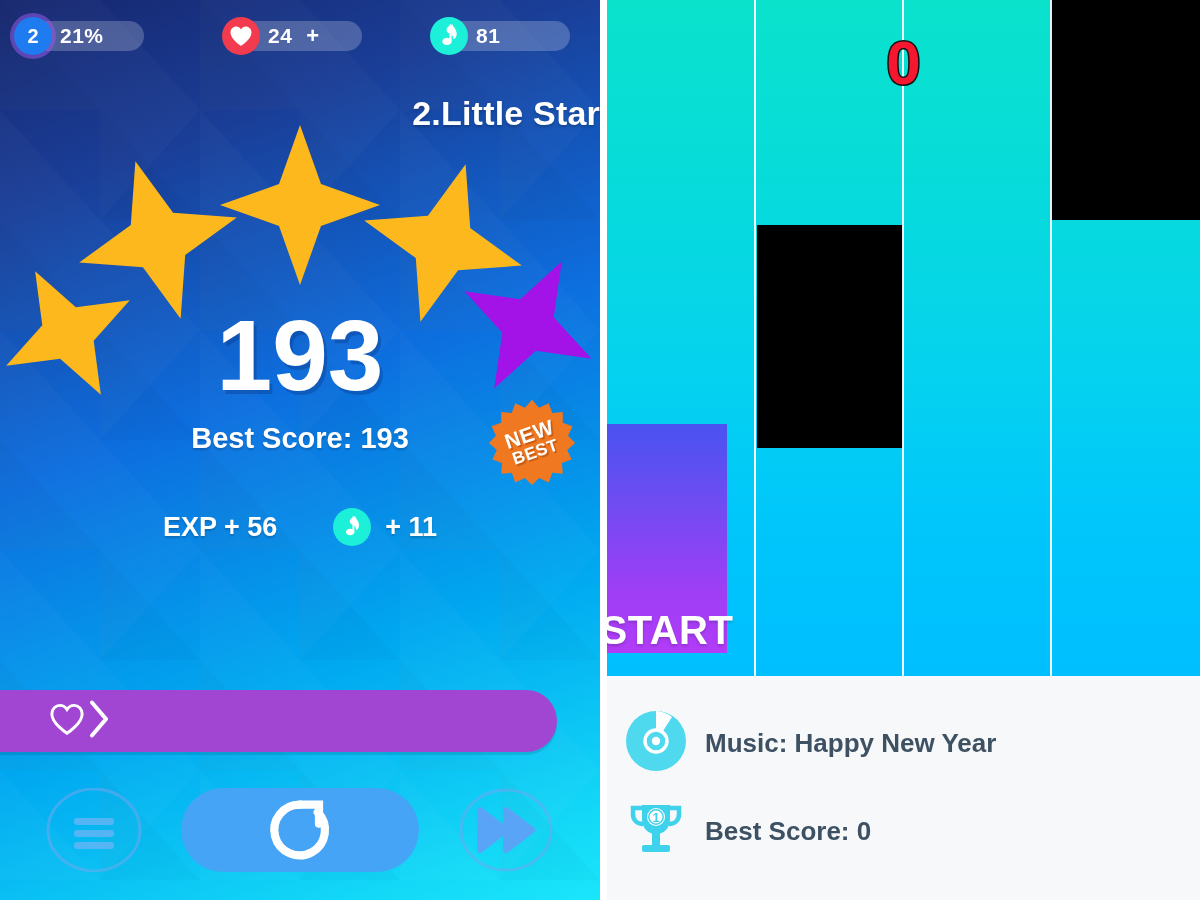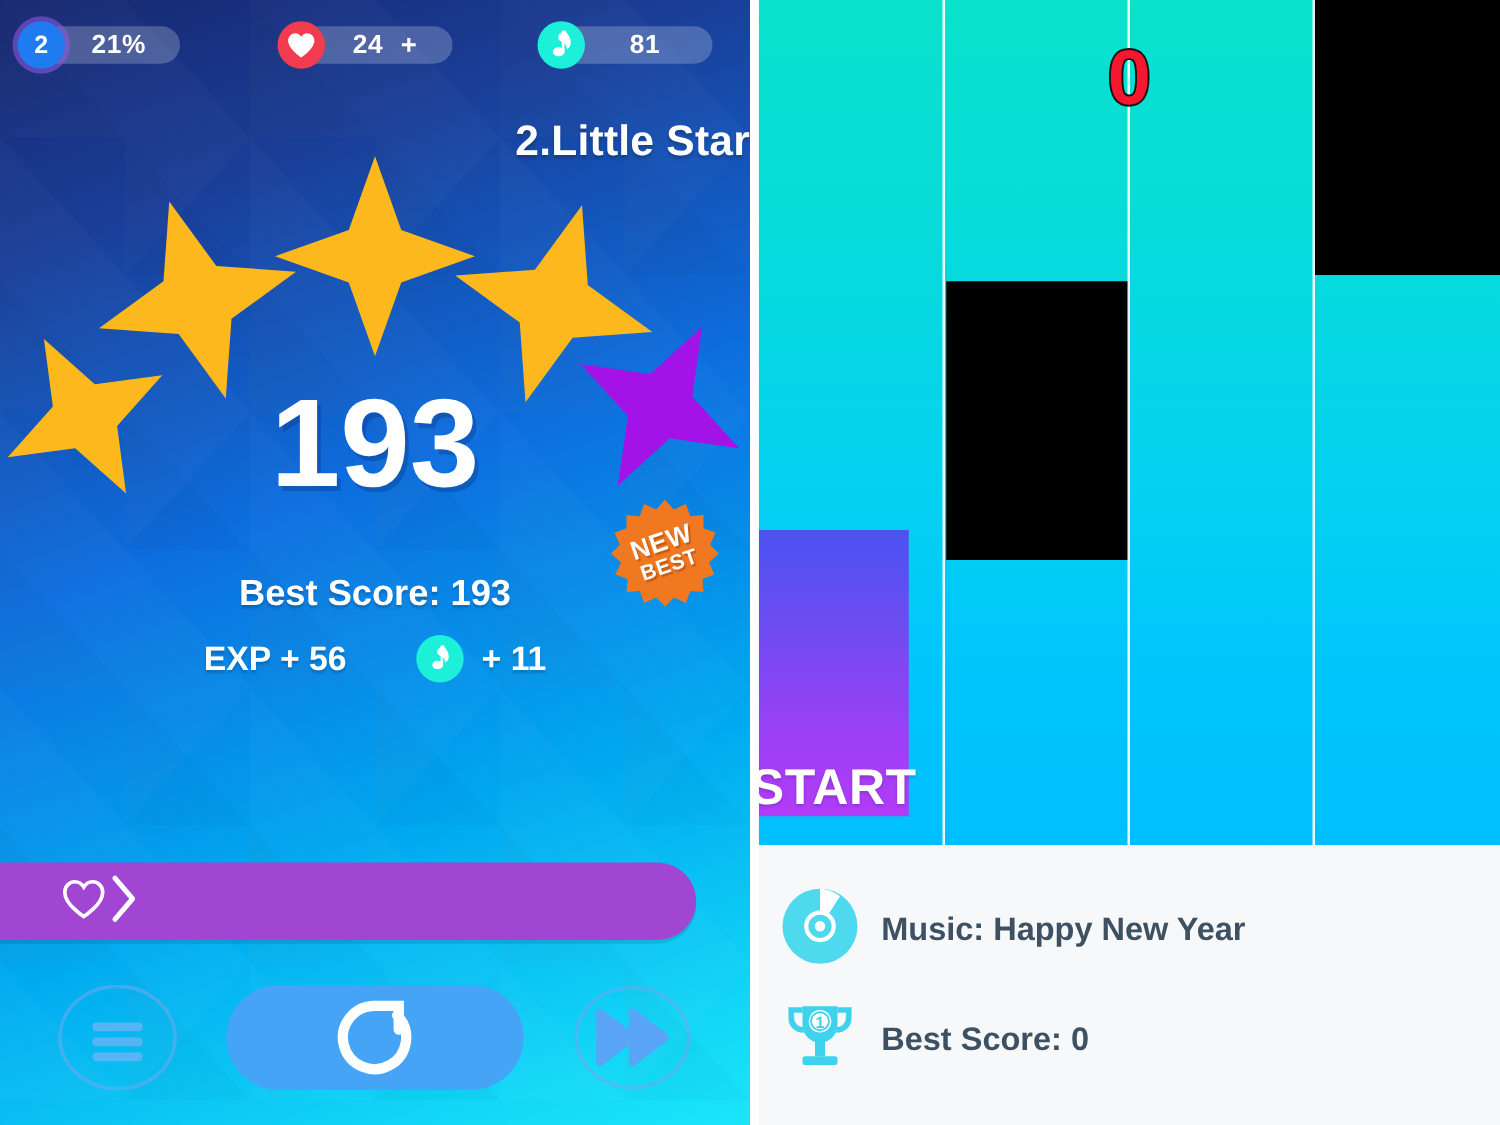"21%" .stat-pill { justify-content: center -> none }
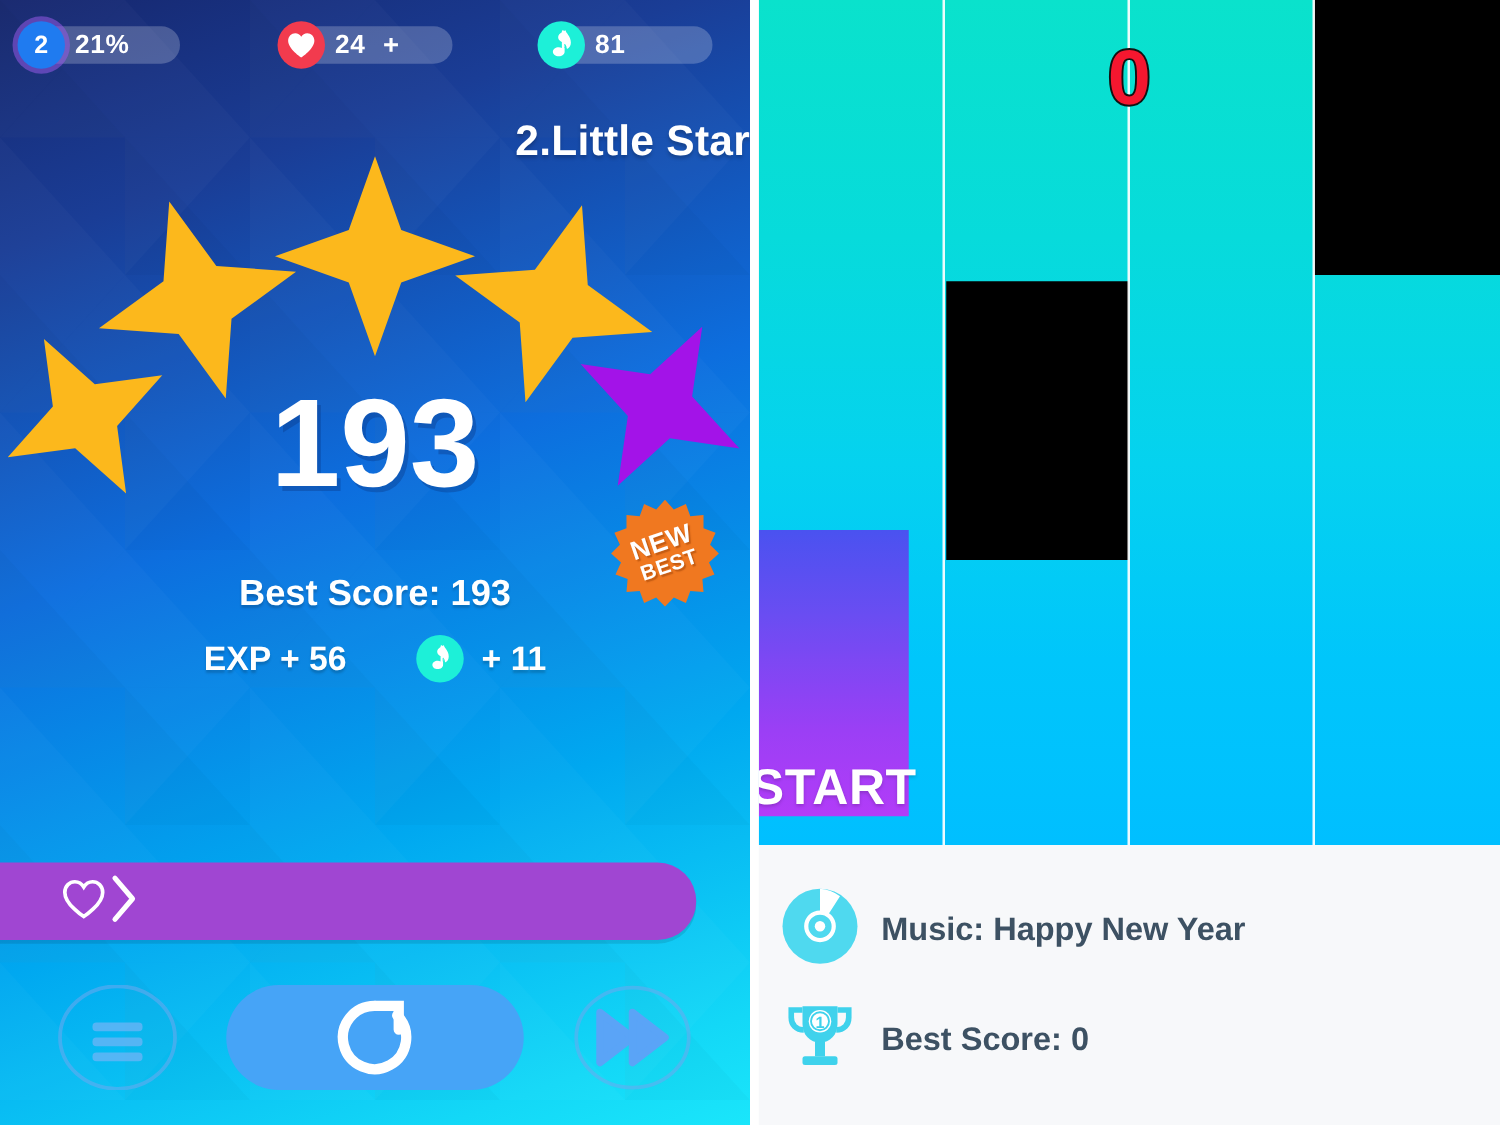"Best Score: 193" #best-score-line { top: 459px -> 422px }
